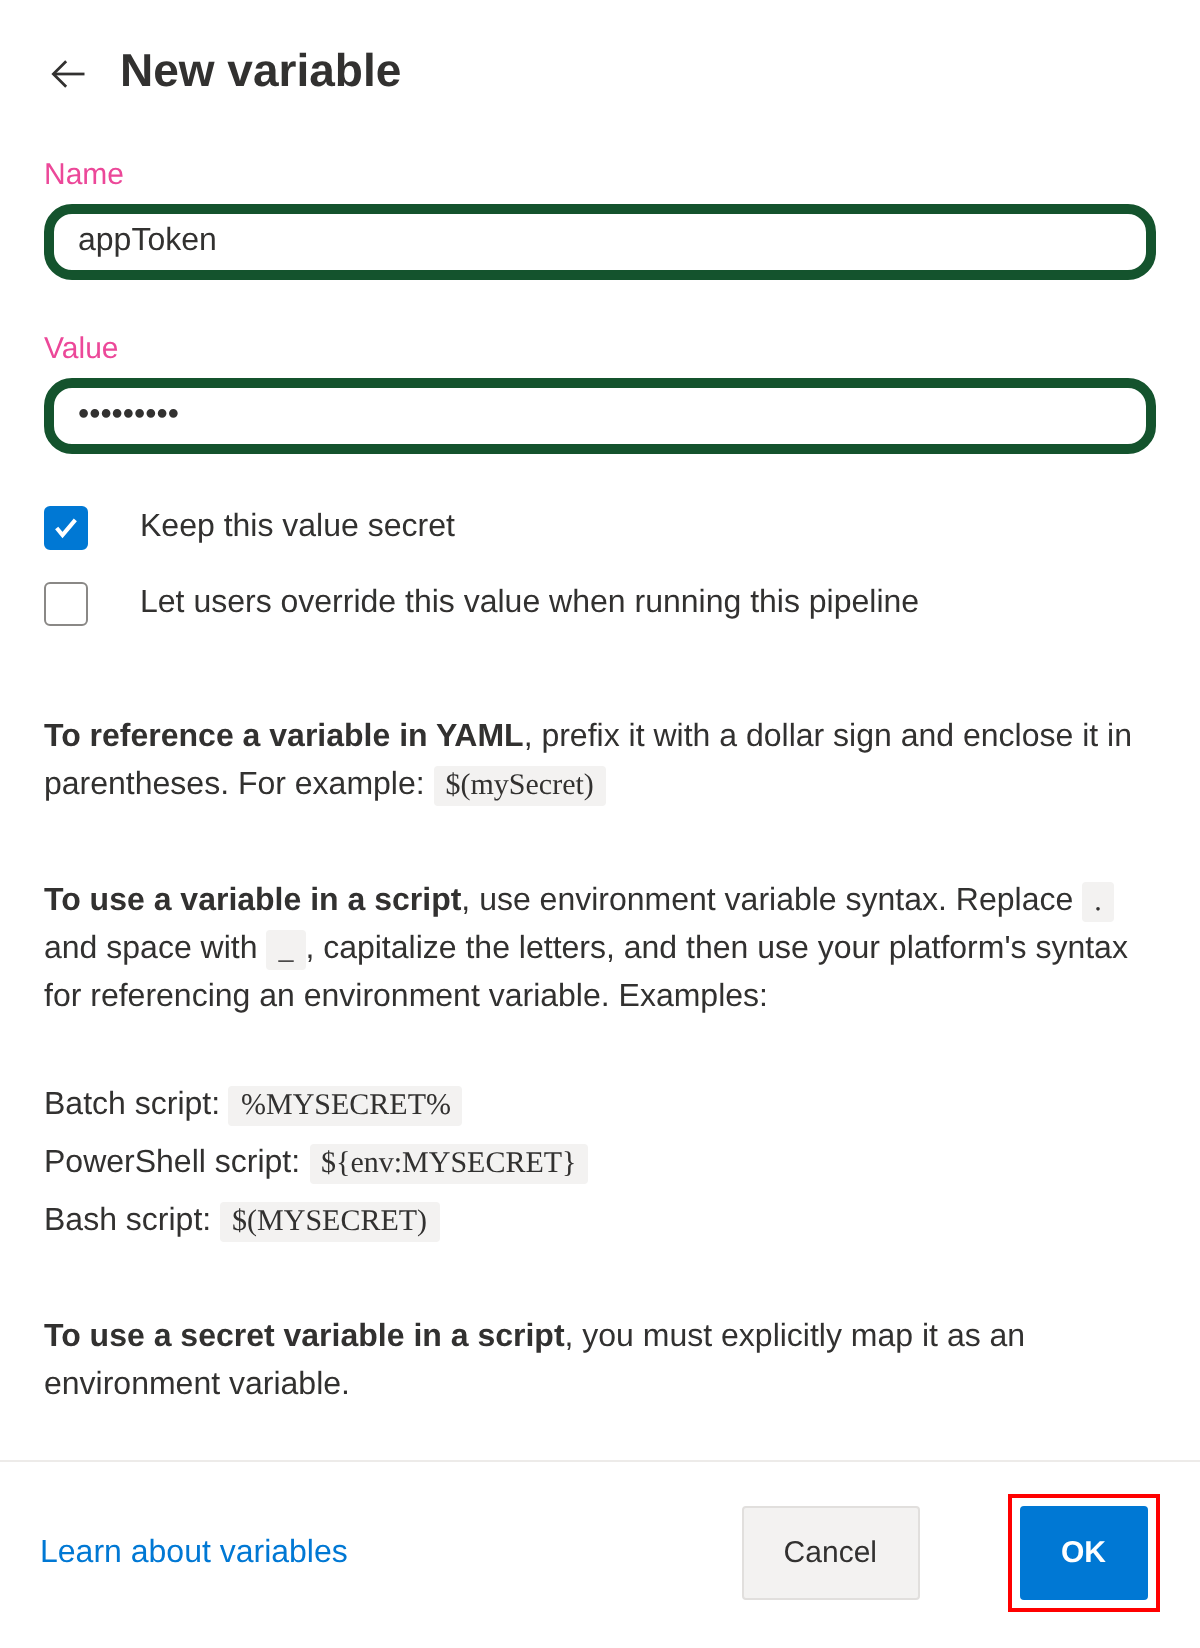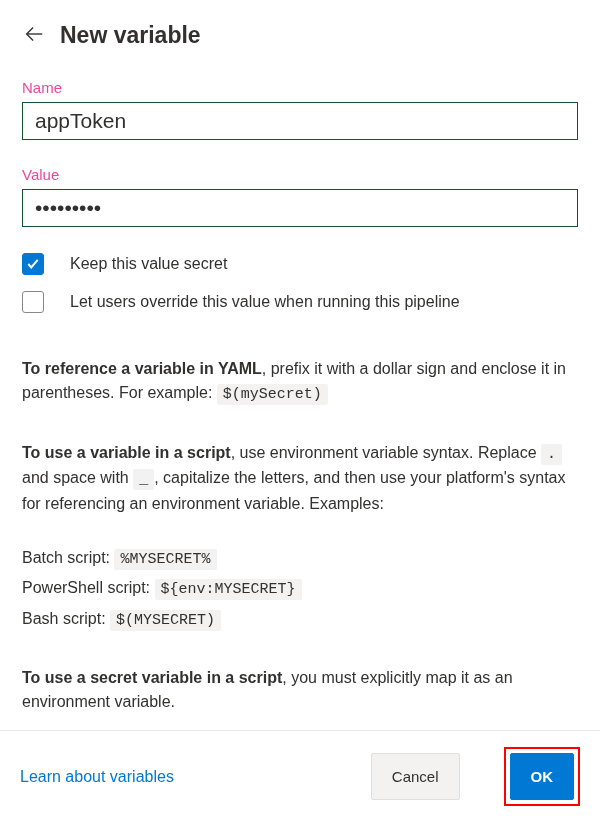"New variable" .header { align-items: flex-start -> flex-end }
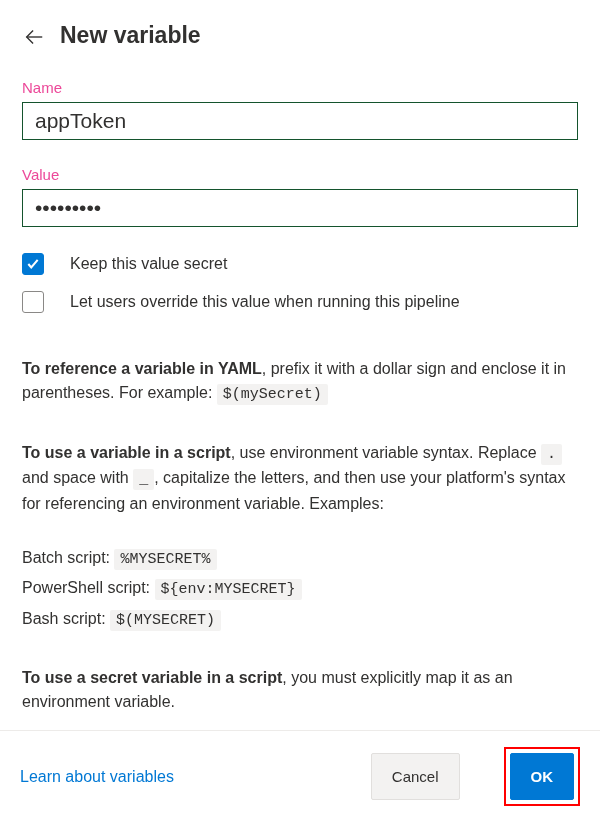"appToken" .field-input { border: 1px solid #14532d -> 5px solid #14532d; border-radius: 0 -> 14px; font-size: 21px -> 16px }
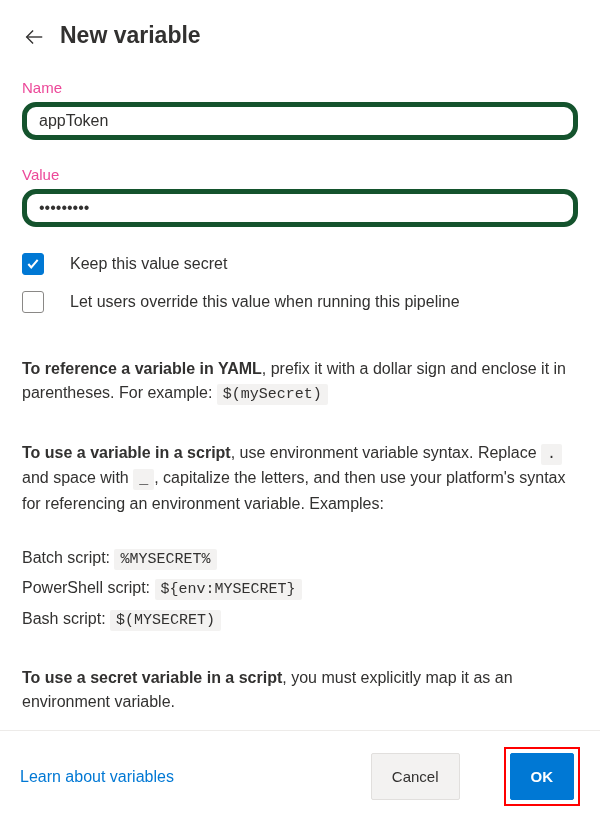"$(mySecret)" code { font-family: Liberation Mono, monospace -> Liberation Serif, serif }
